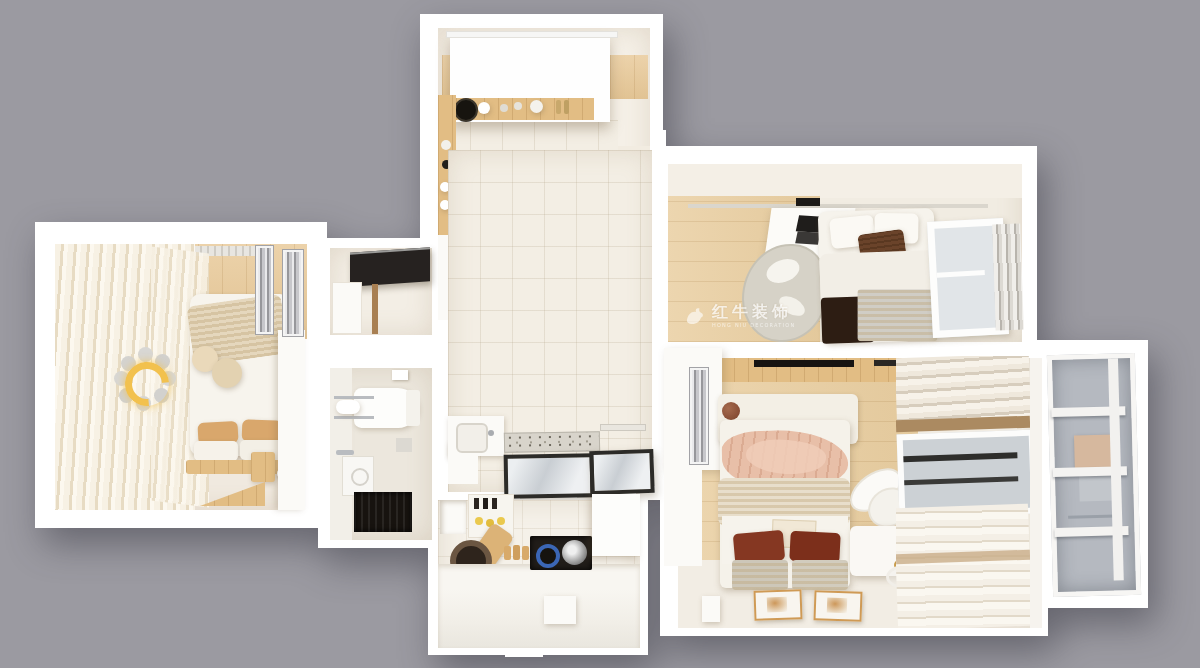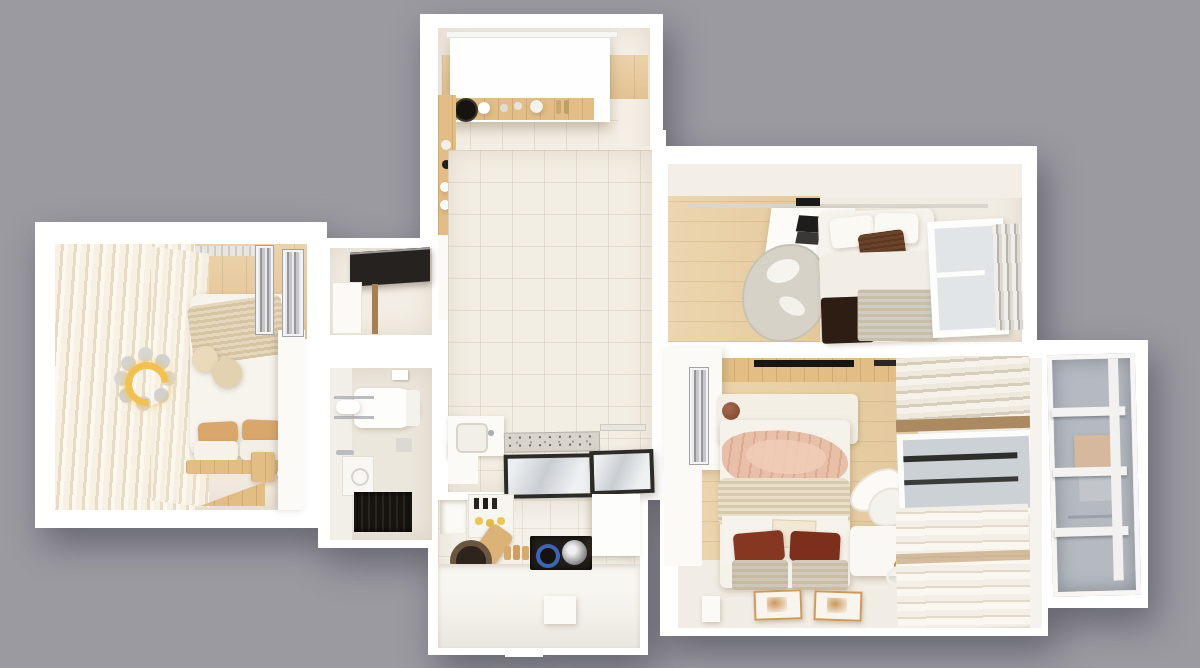"红牛装饰" div.a { html: none -> <div> <svg> <path></path> </svg> <div> <div>红牛装饰</div> <div>HONG NIU DECORATION</div> </div> </div> }
